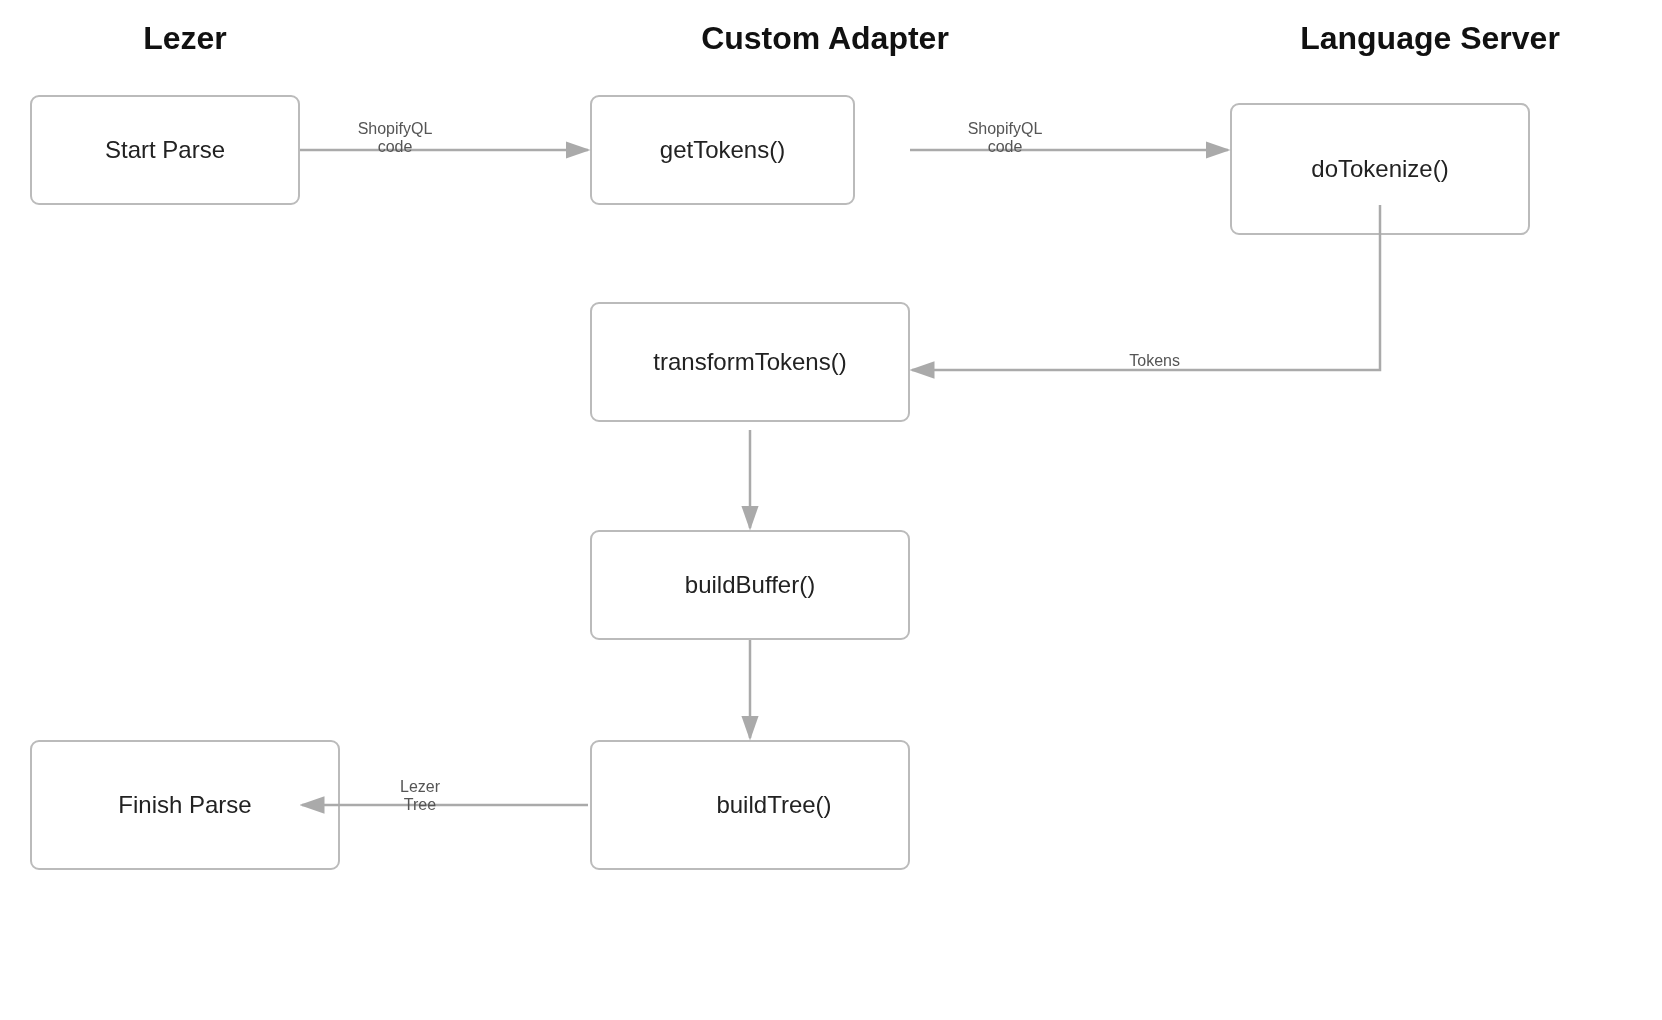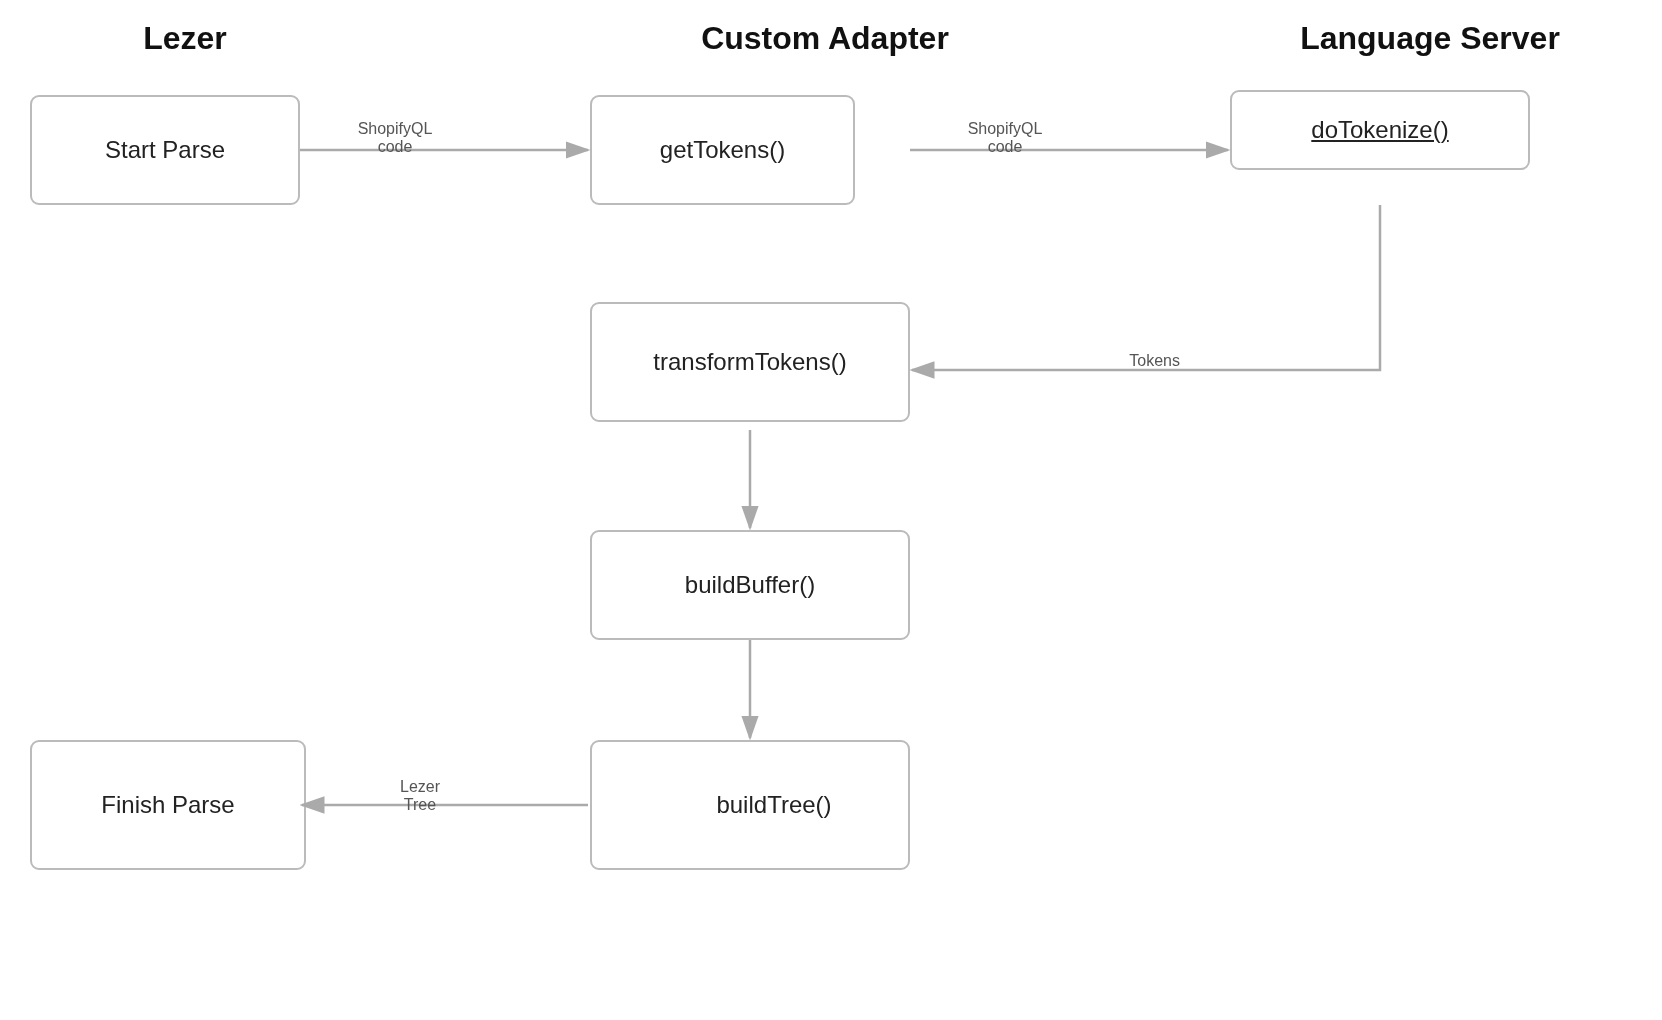"doTokenize()" div.flow-box { height: 80px -> 132px; text-decoration: underline -> none; top: 90px -> 103px }
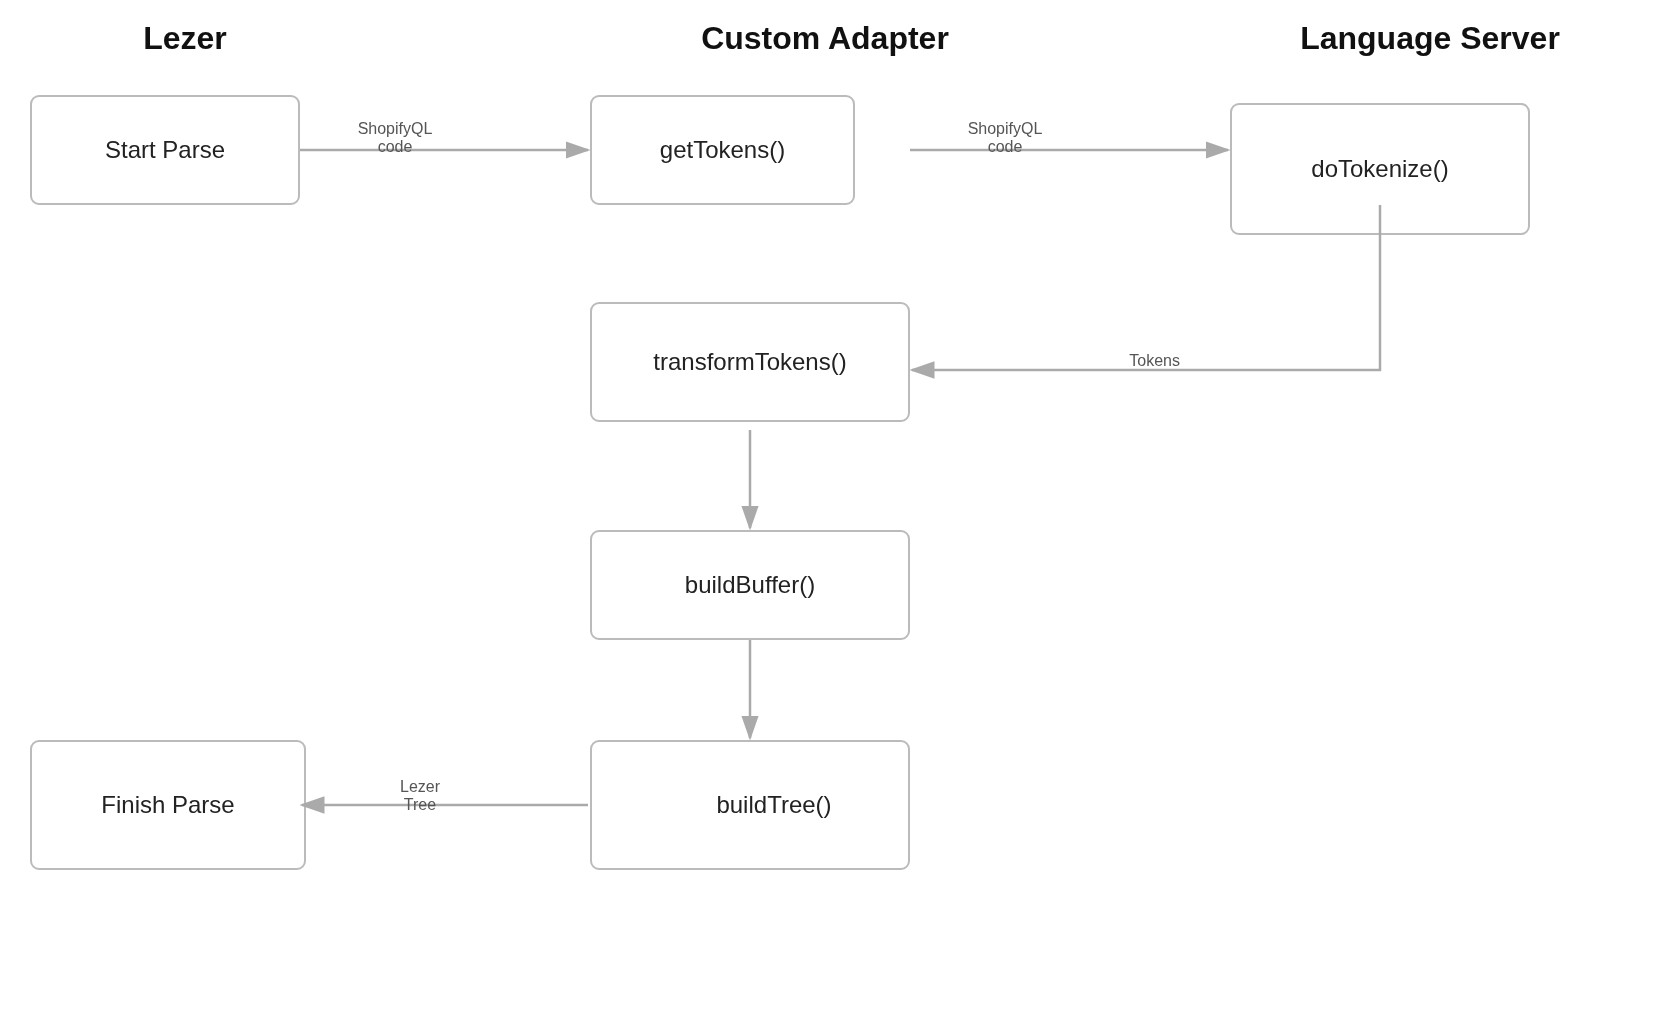"Finish Parse" div.flow-box { width: 276px -> 310px }
